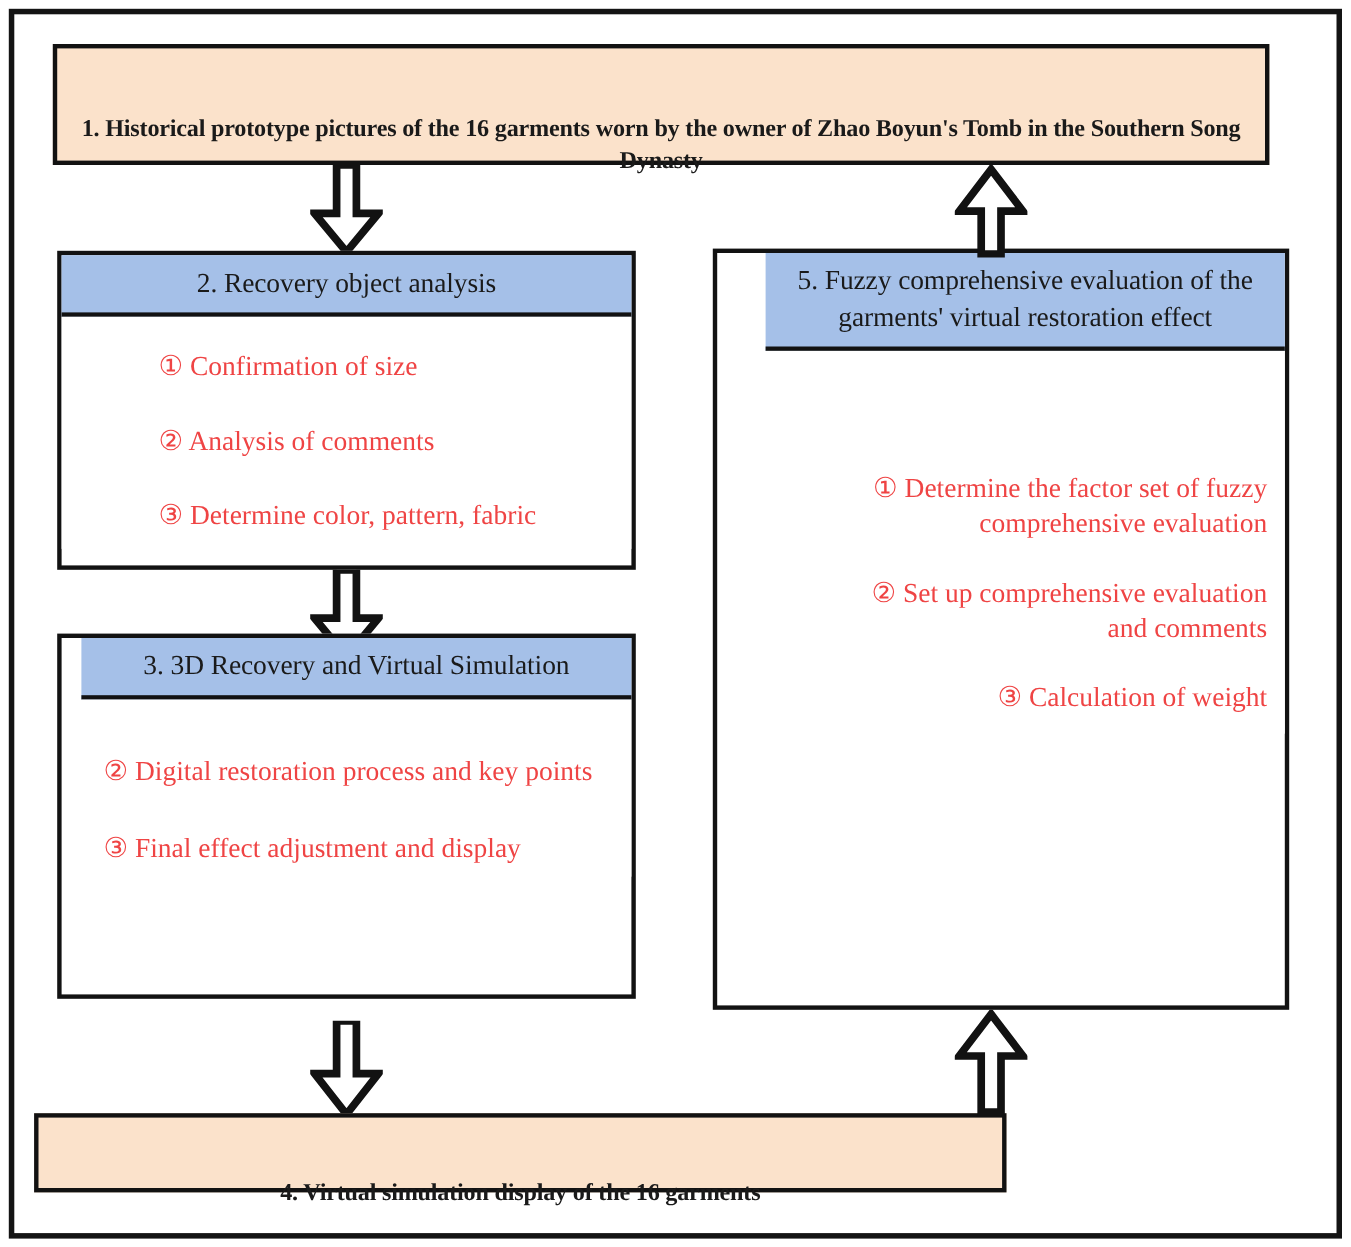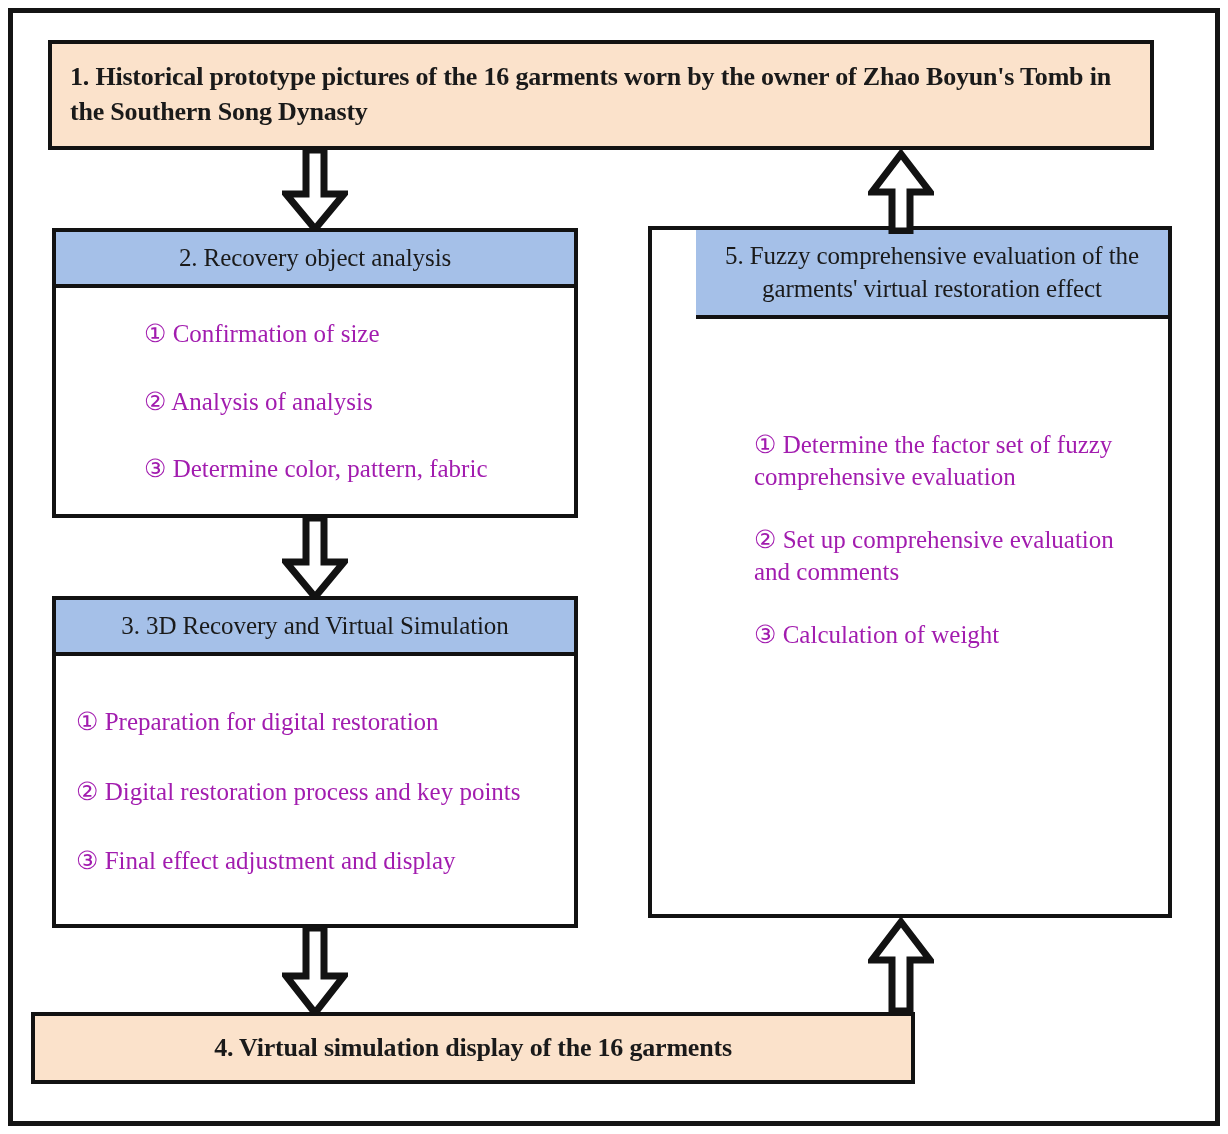"1. Historical prototype pictures of" .node-flat-title { font-size: 26px -> 22px; margin-top: none -> 36px; text-align: left -> center }
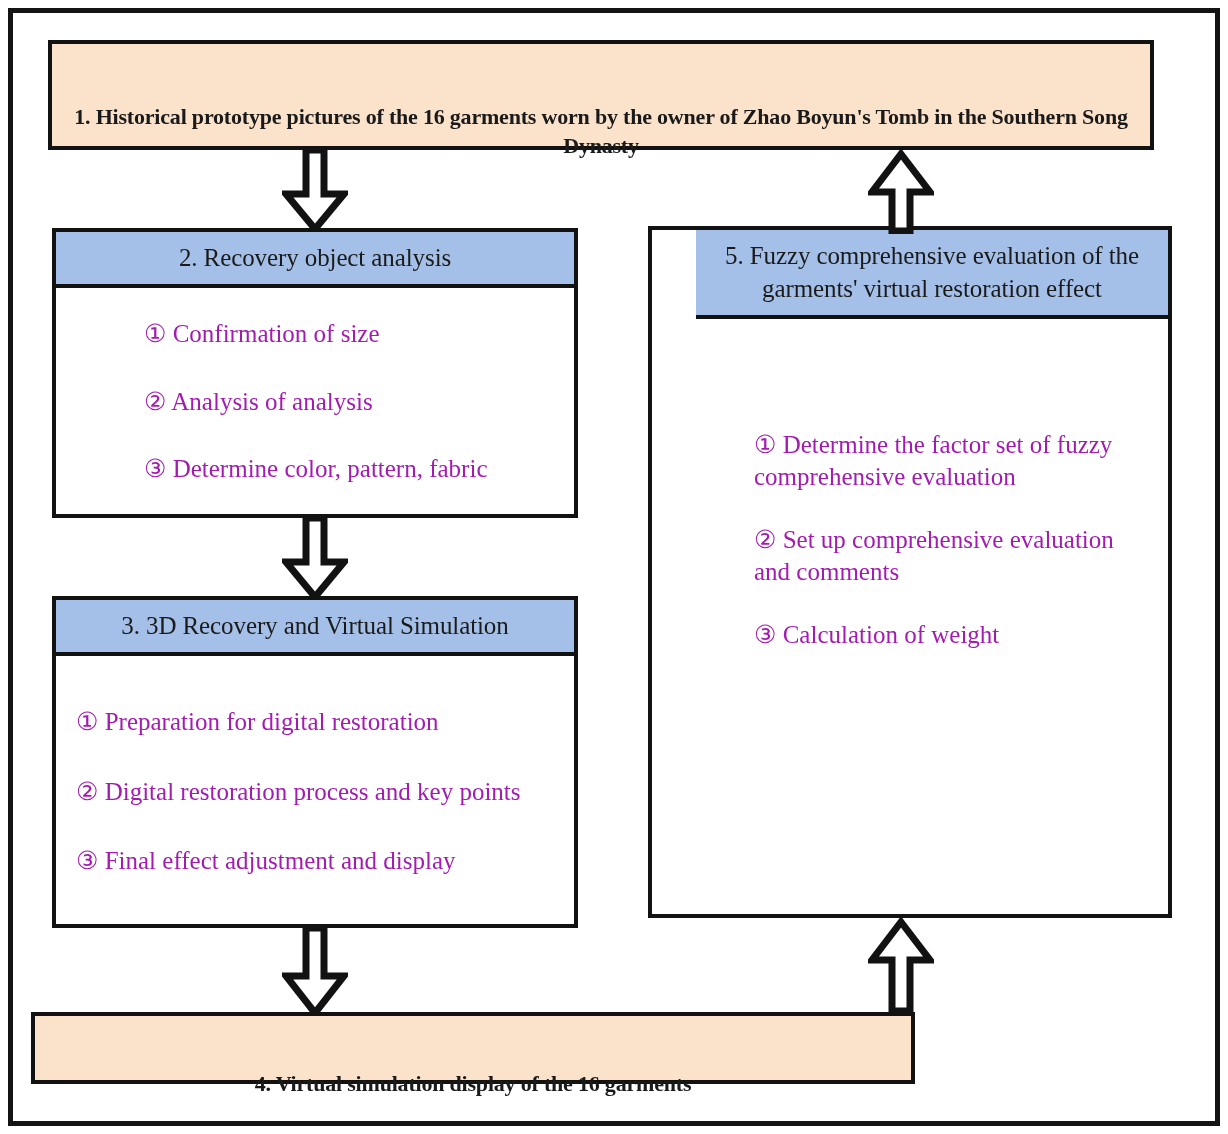"① Confirmation of size" .item { color: #a21caf -> #ef4444 }
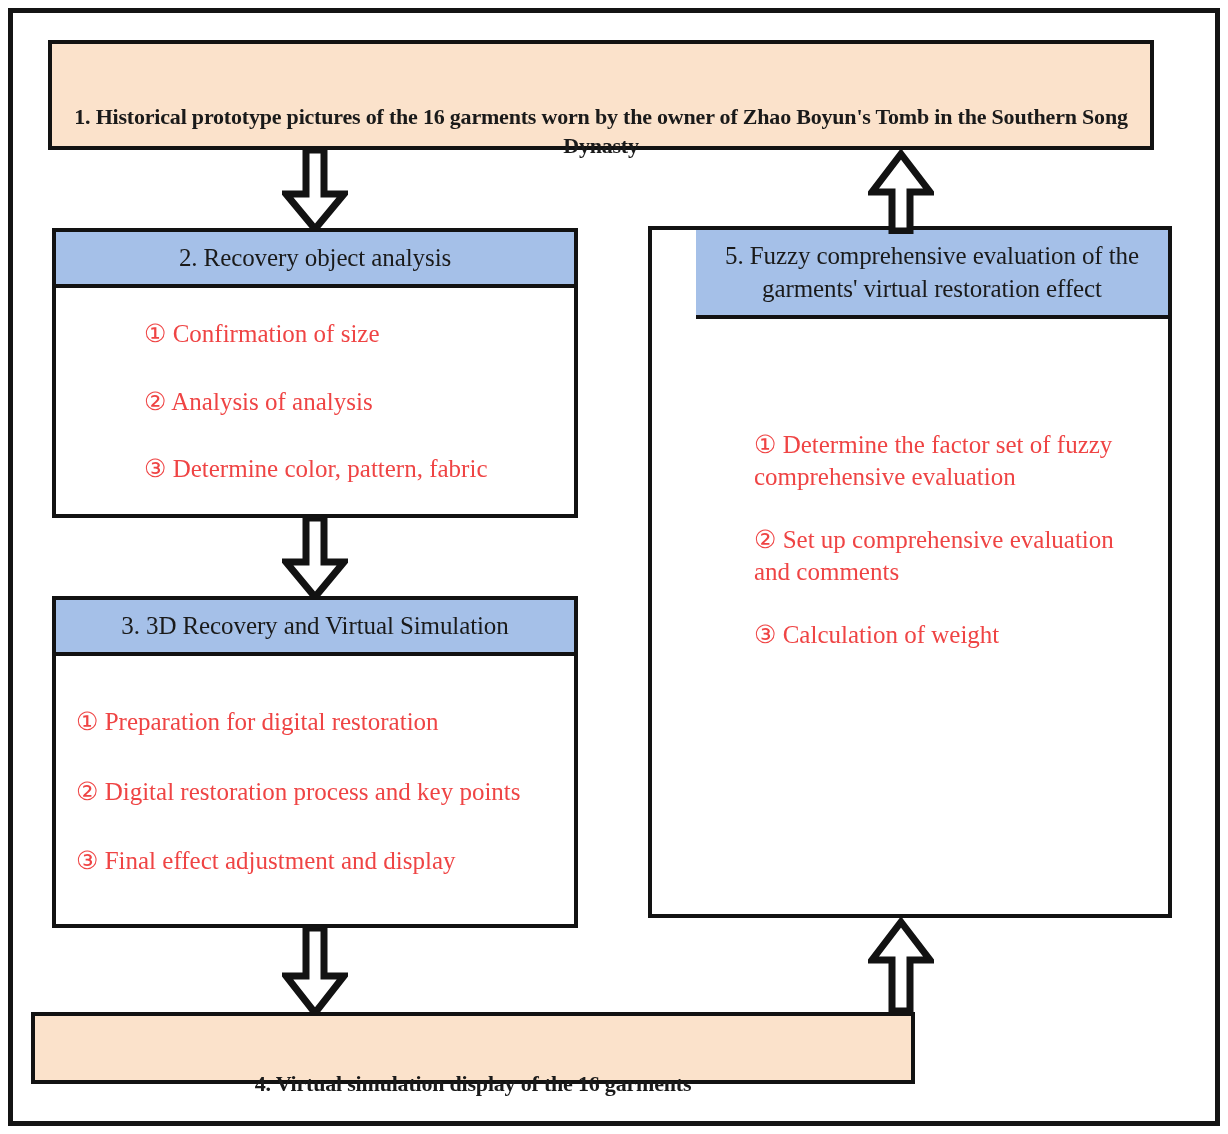"② Analysis of analysis" li.item { text: analysis -> comments }
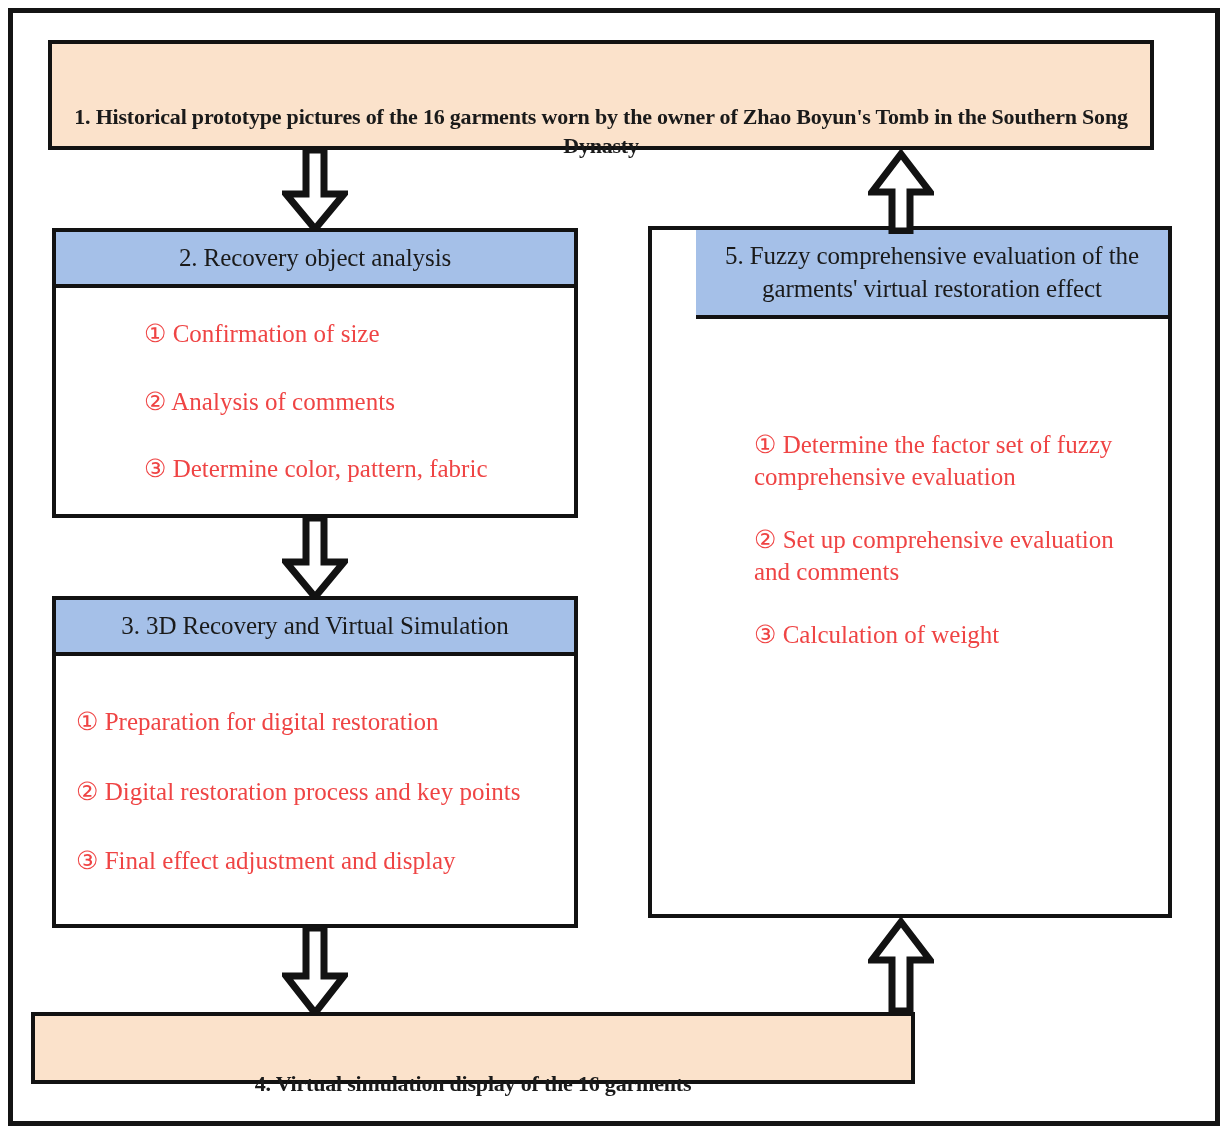"① Determine the factor set" #box5 .node-body { text-align: none -> right }
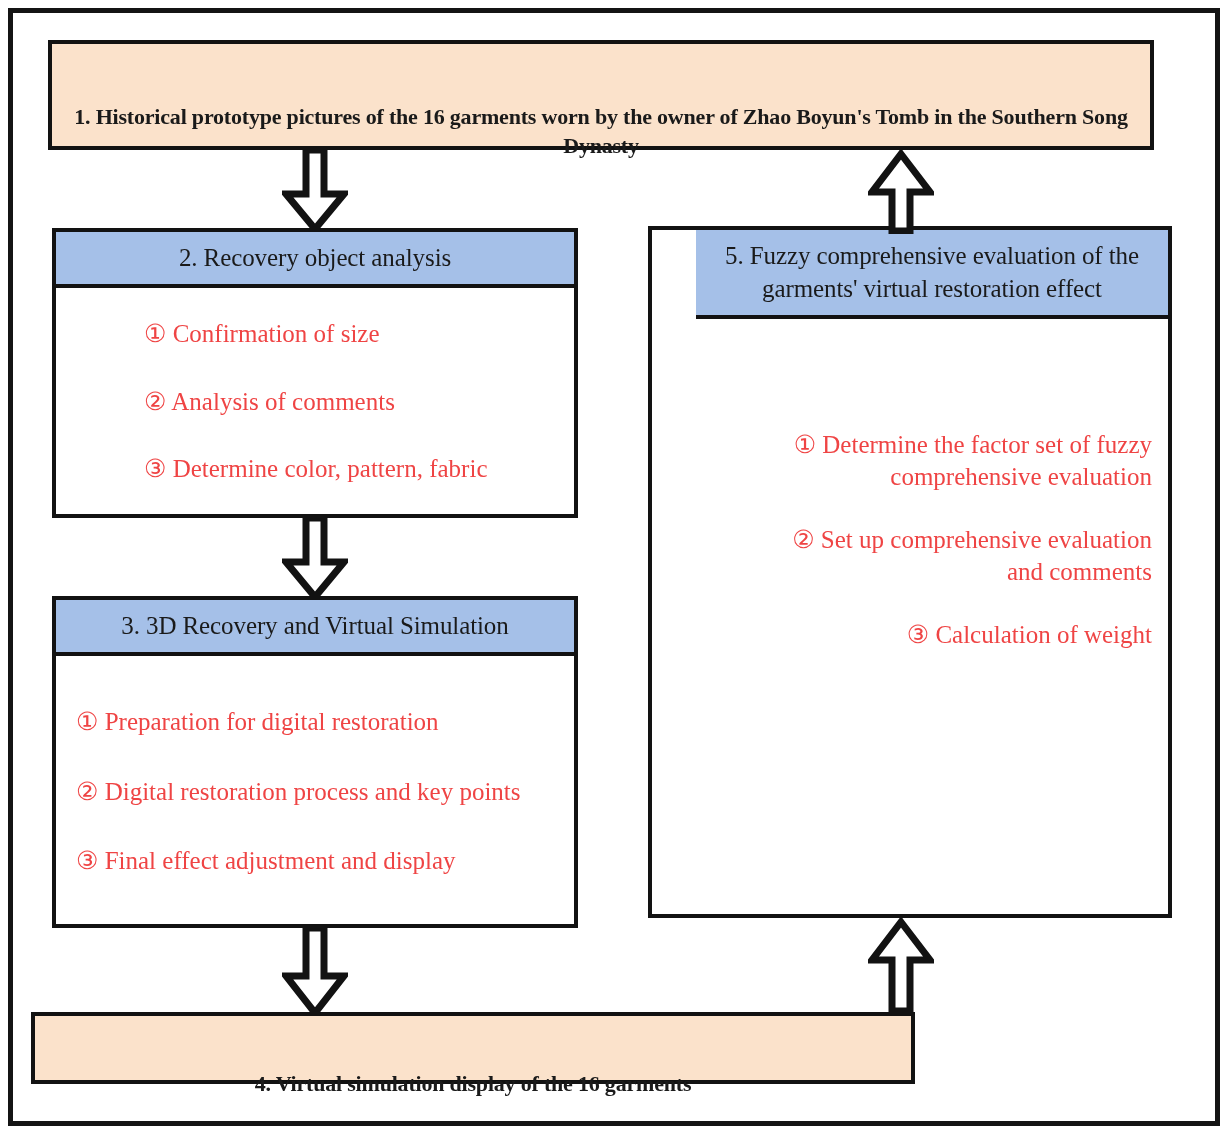"3. 3D Recovery and Virtual" #box3 { padding-left: none -> 18px; top: 596px -> 576px }
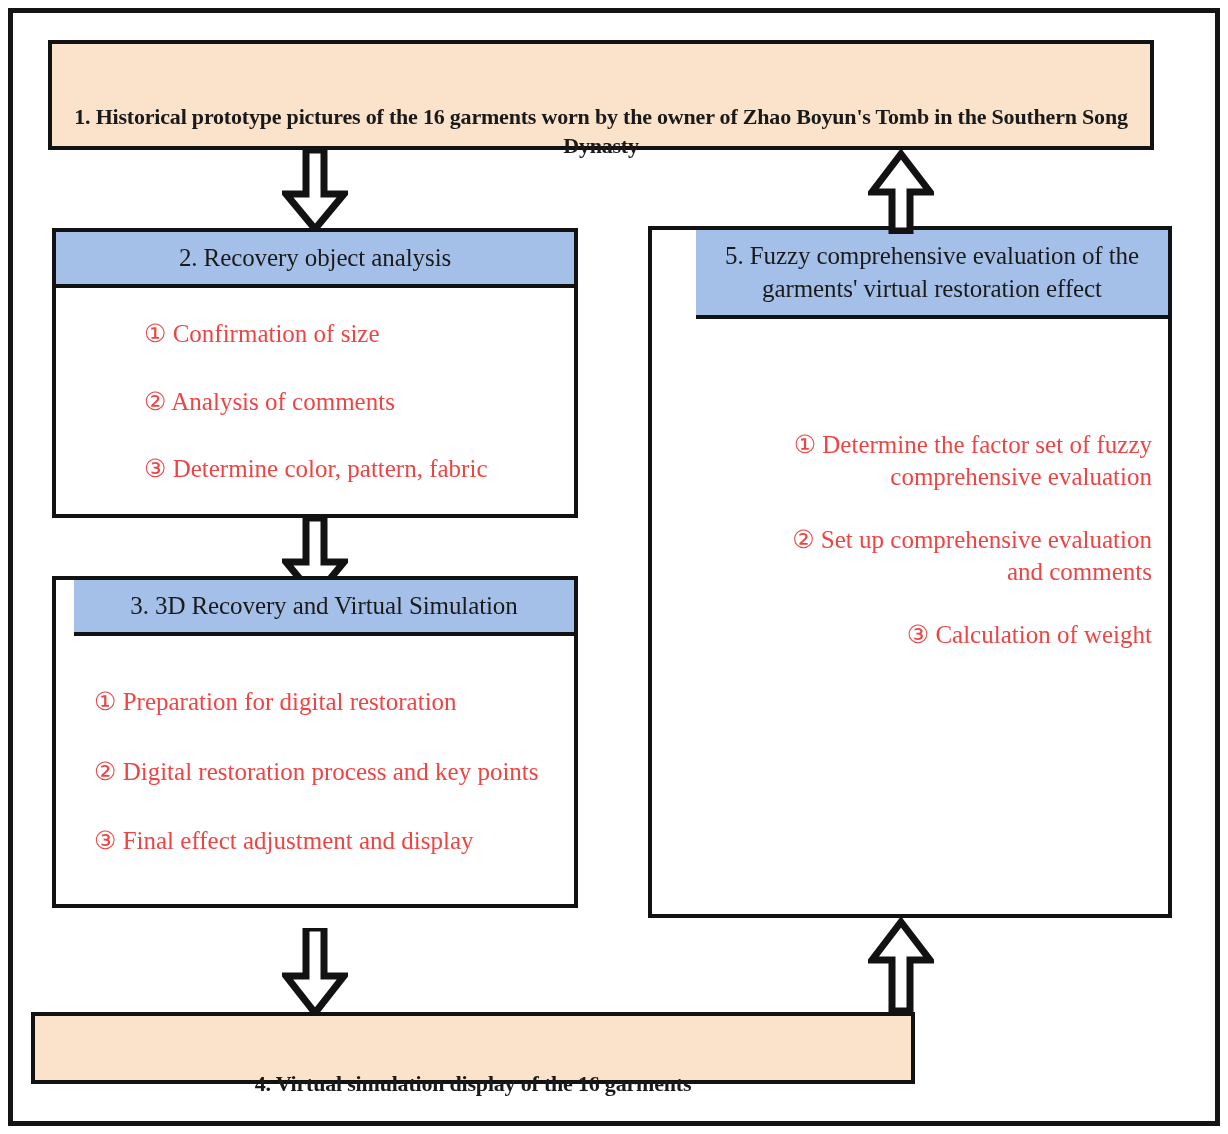"① Preparation for digital restoration" li.item { html: <li>① Preparation for digital restoration</li> -> none }
